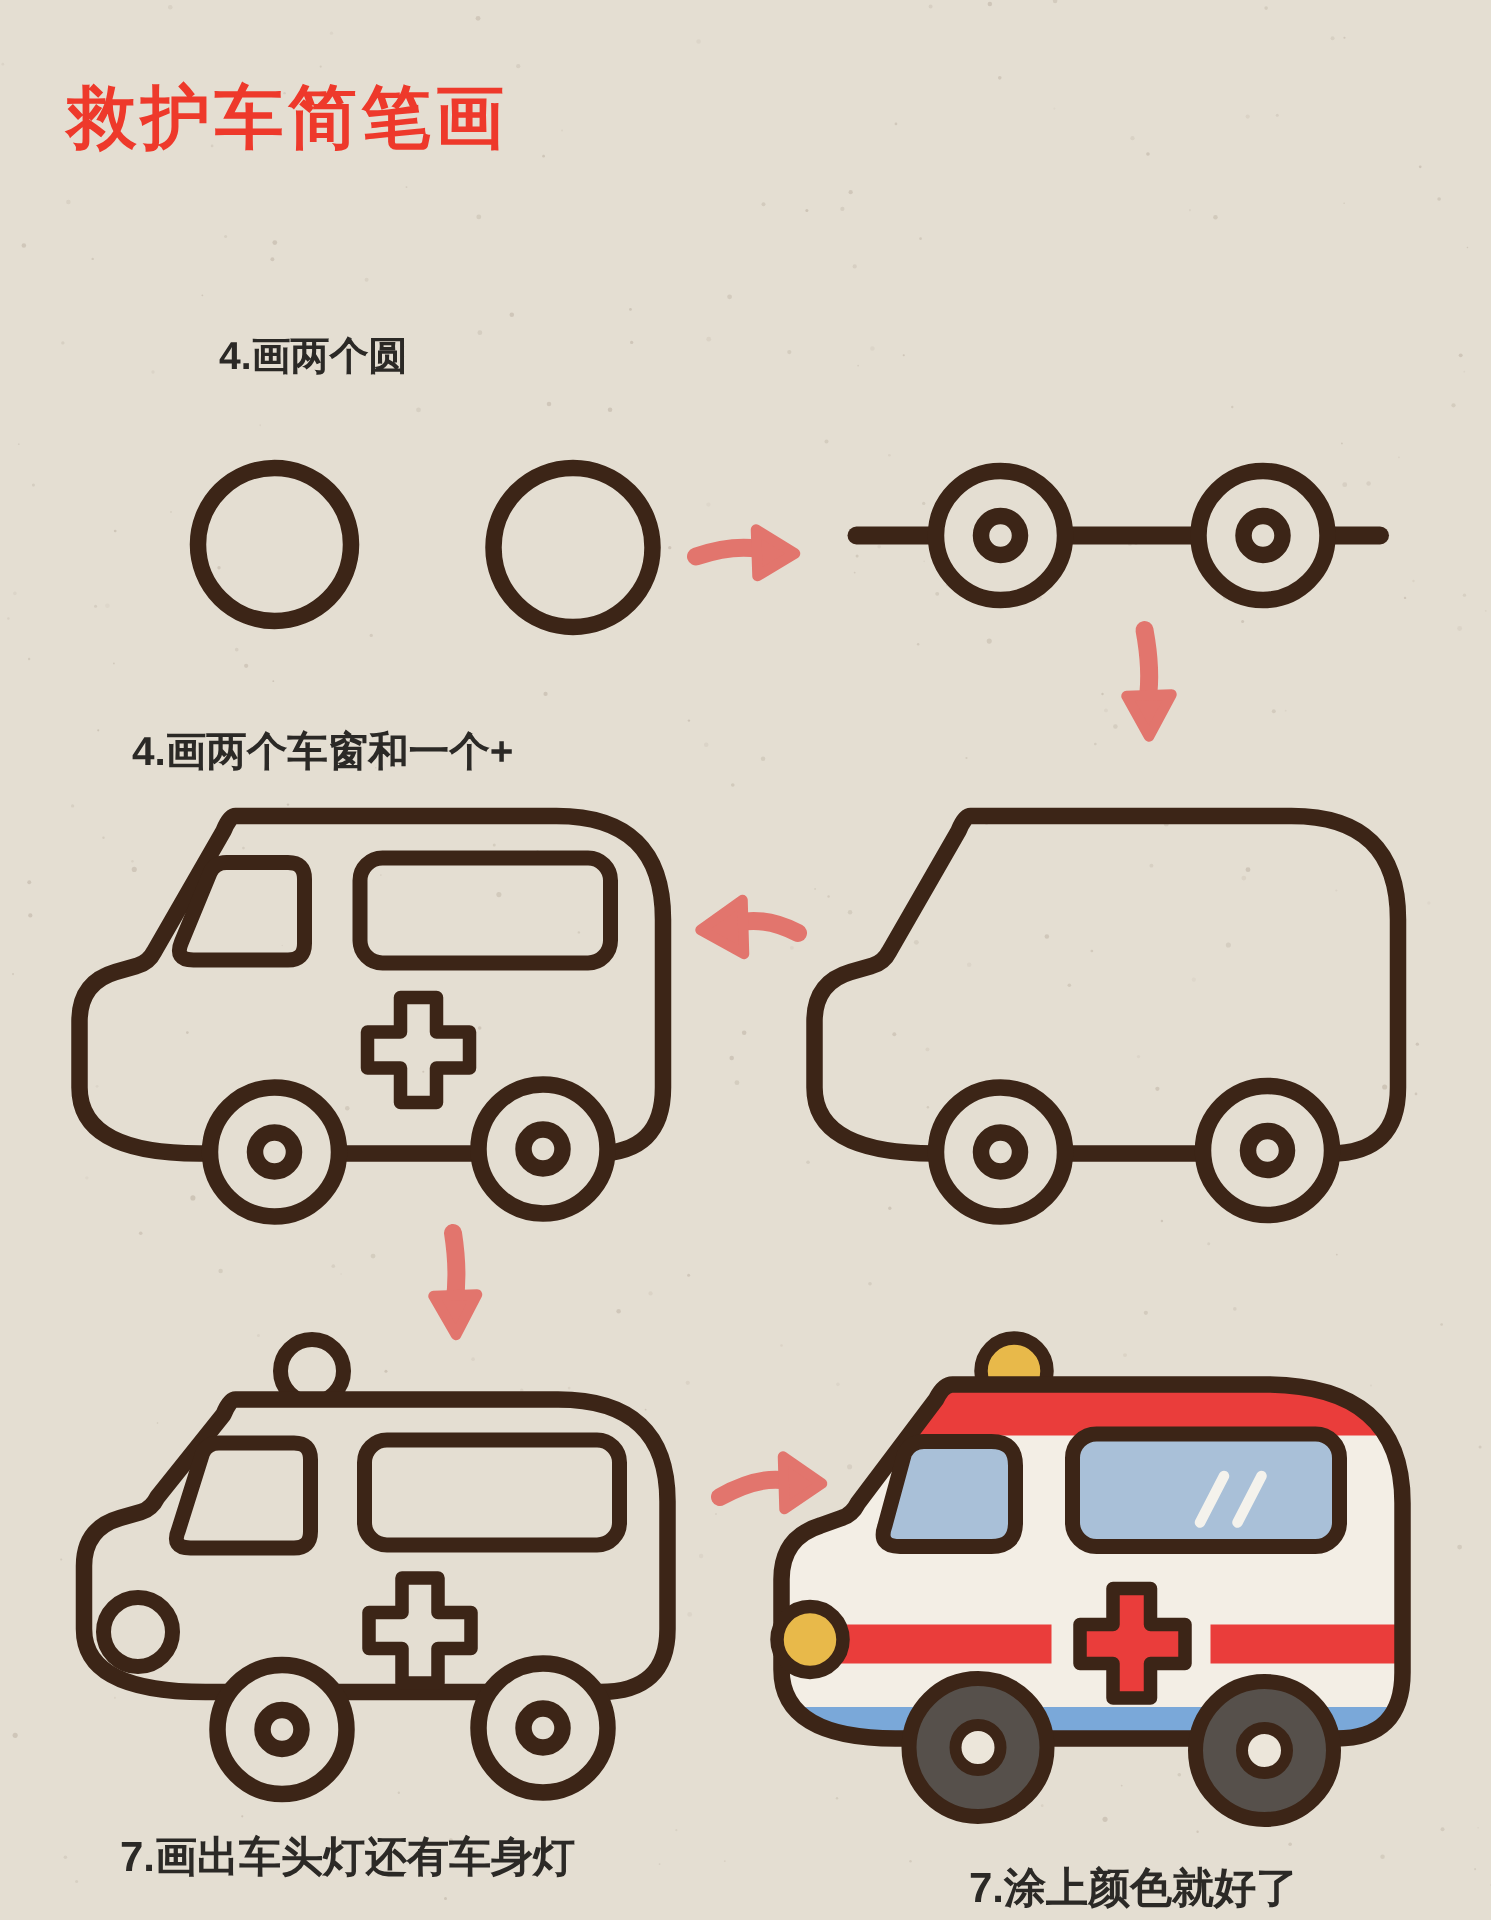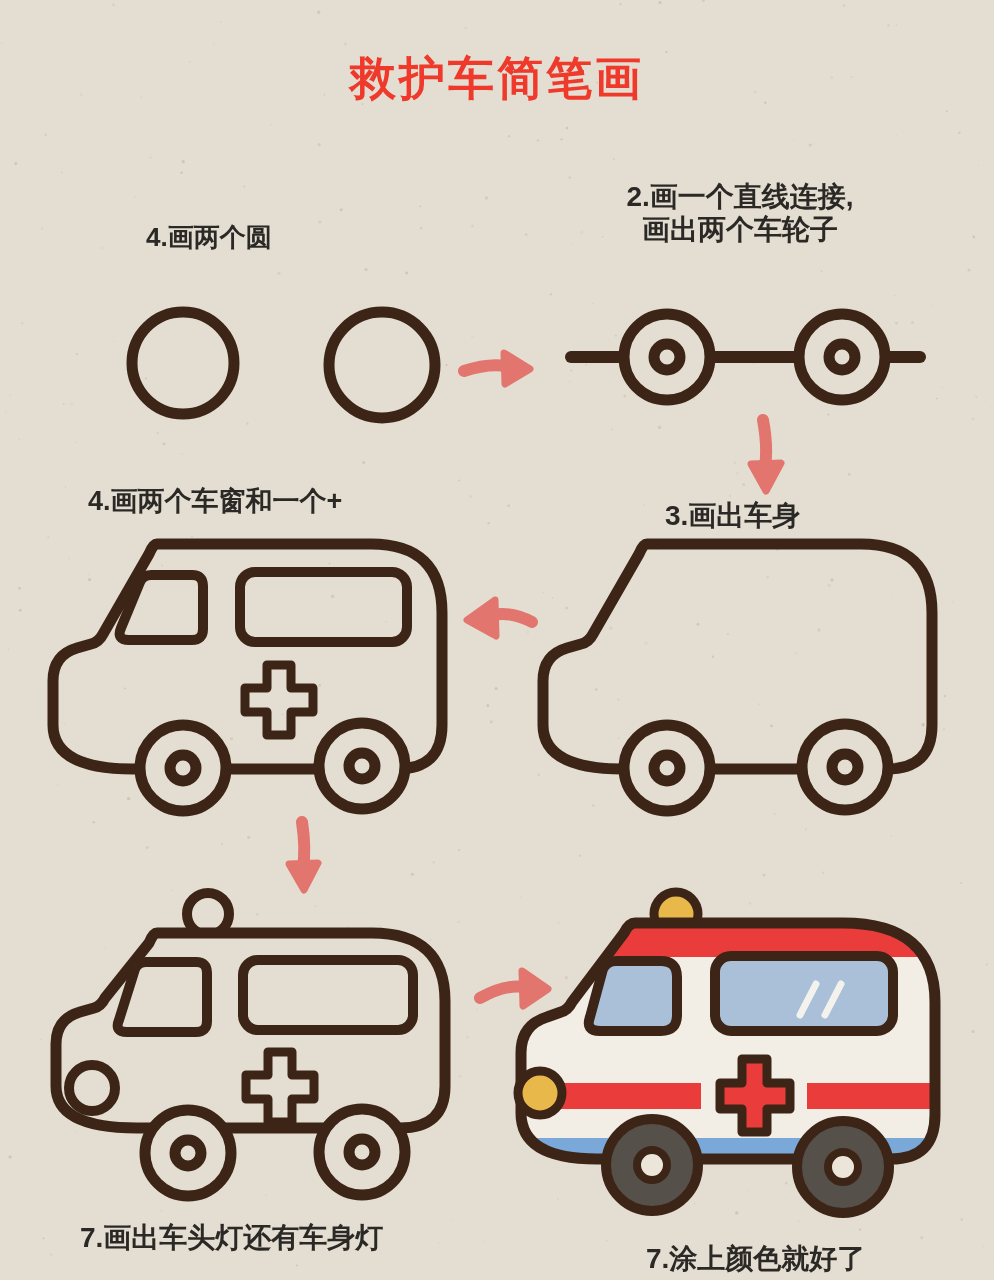"救护车简笔画" .page-title { padding-left: none -> 45px; text-align: center -> left }
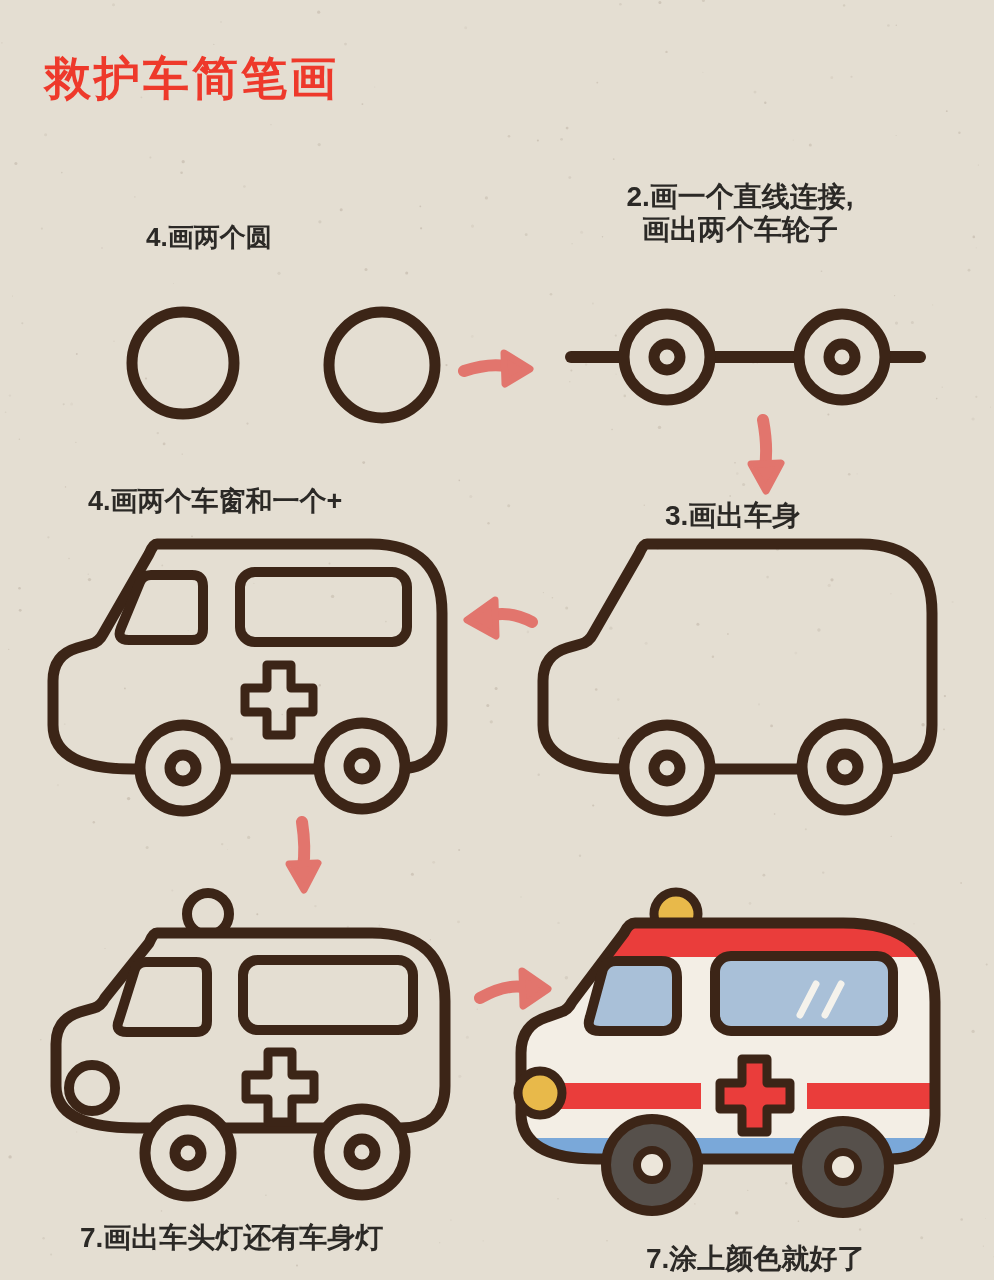"2.画一个直线连接," div.step-label { html: <div> <div>2.画一个直线连接,</div> <div>画出两个车轮子</div> </div> -> none }
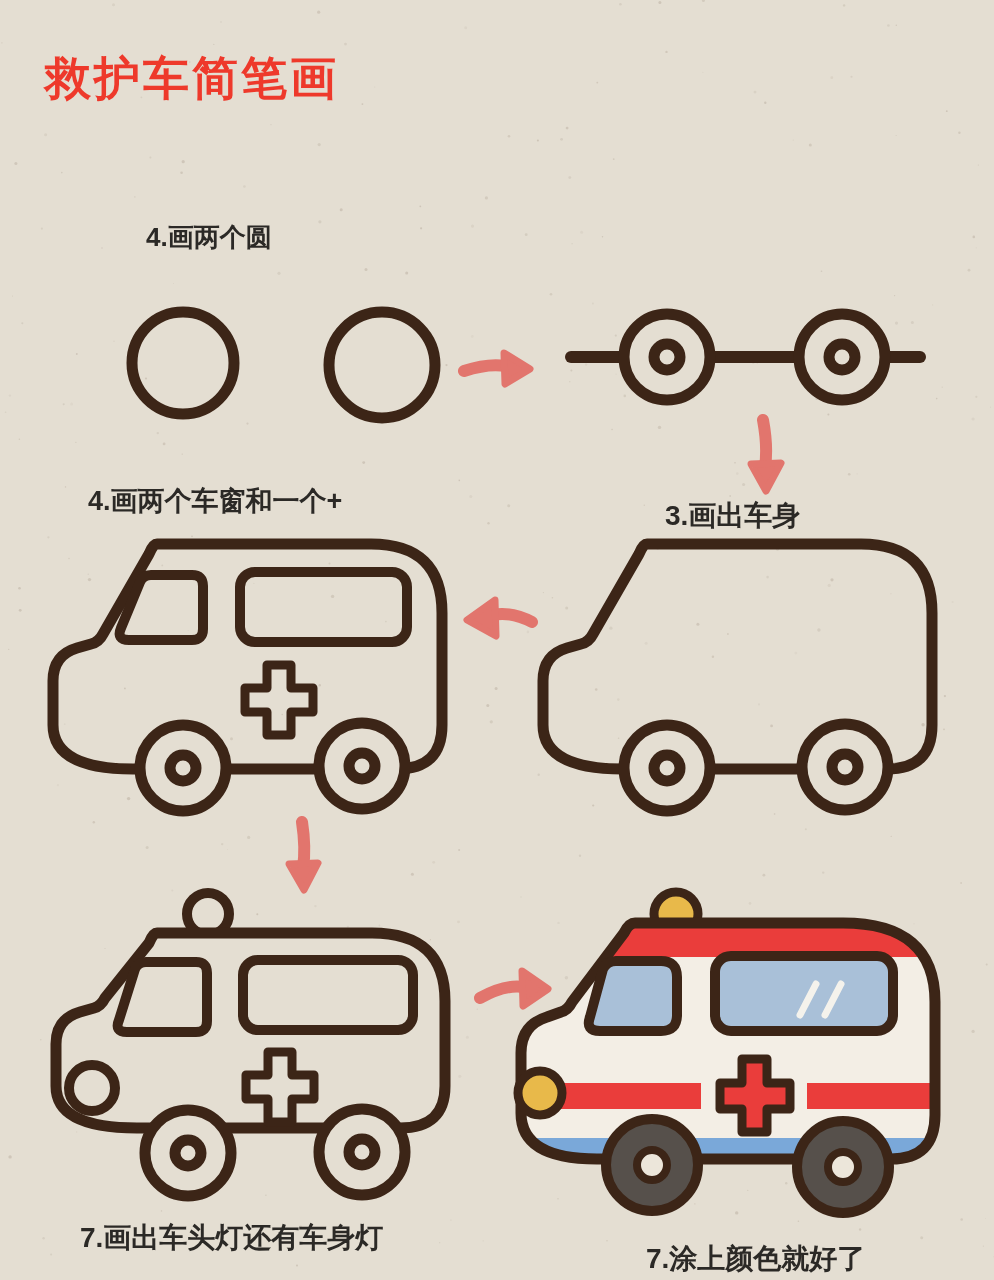"3.画出车身" div.step-label { html: <div>3.画出车身</div> -> none }
